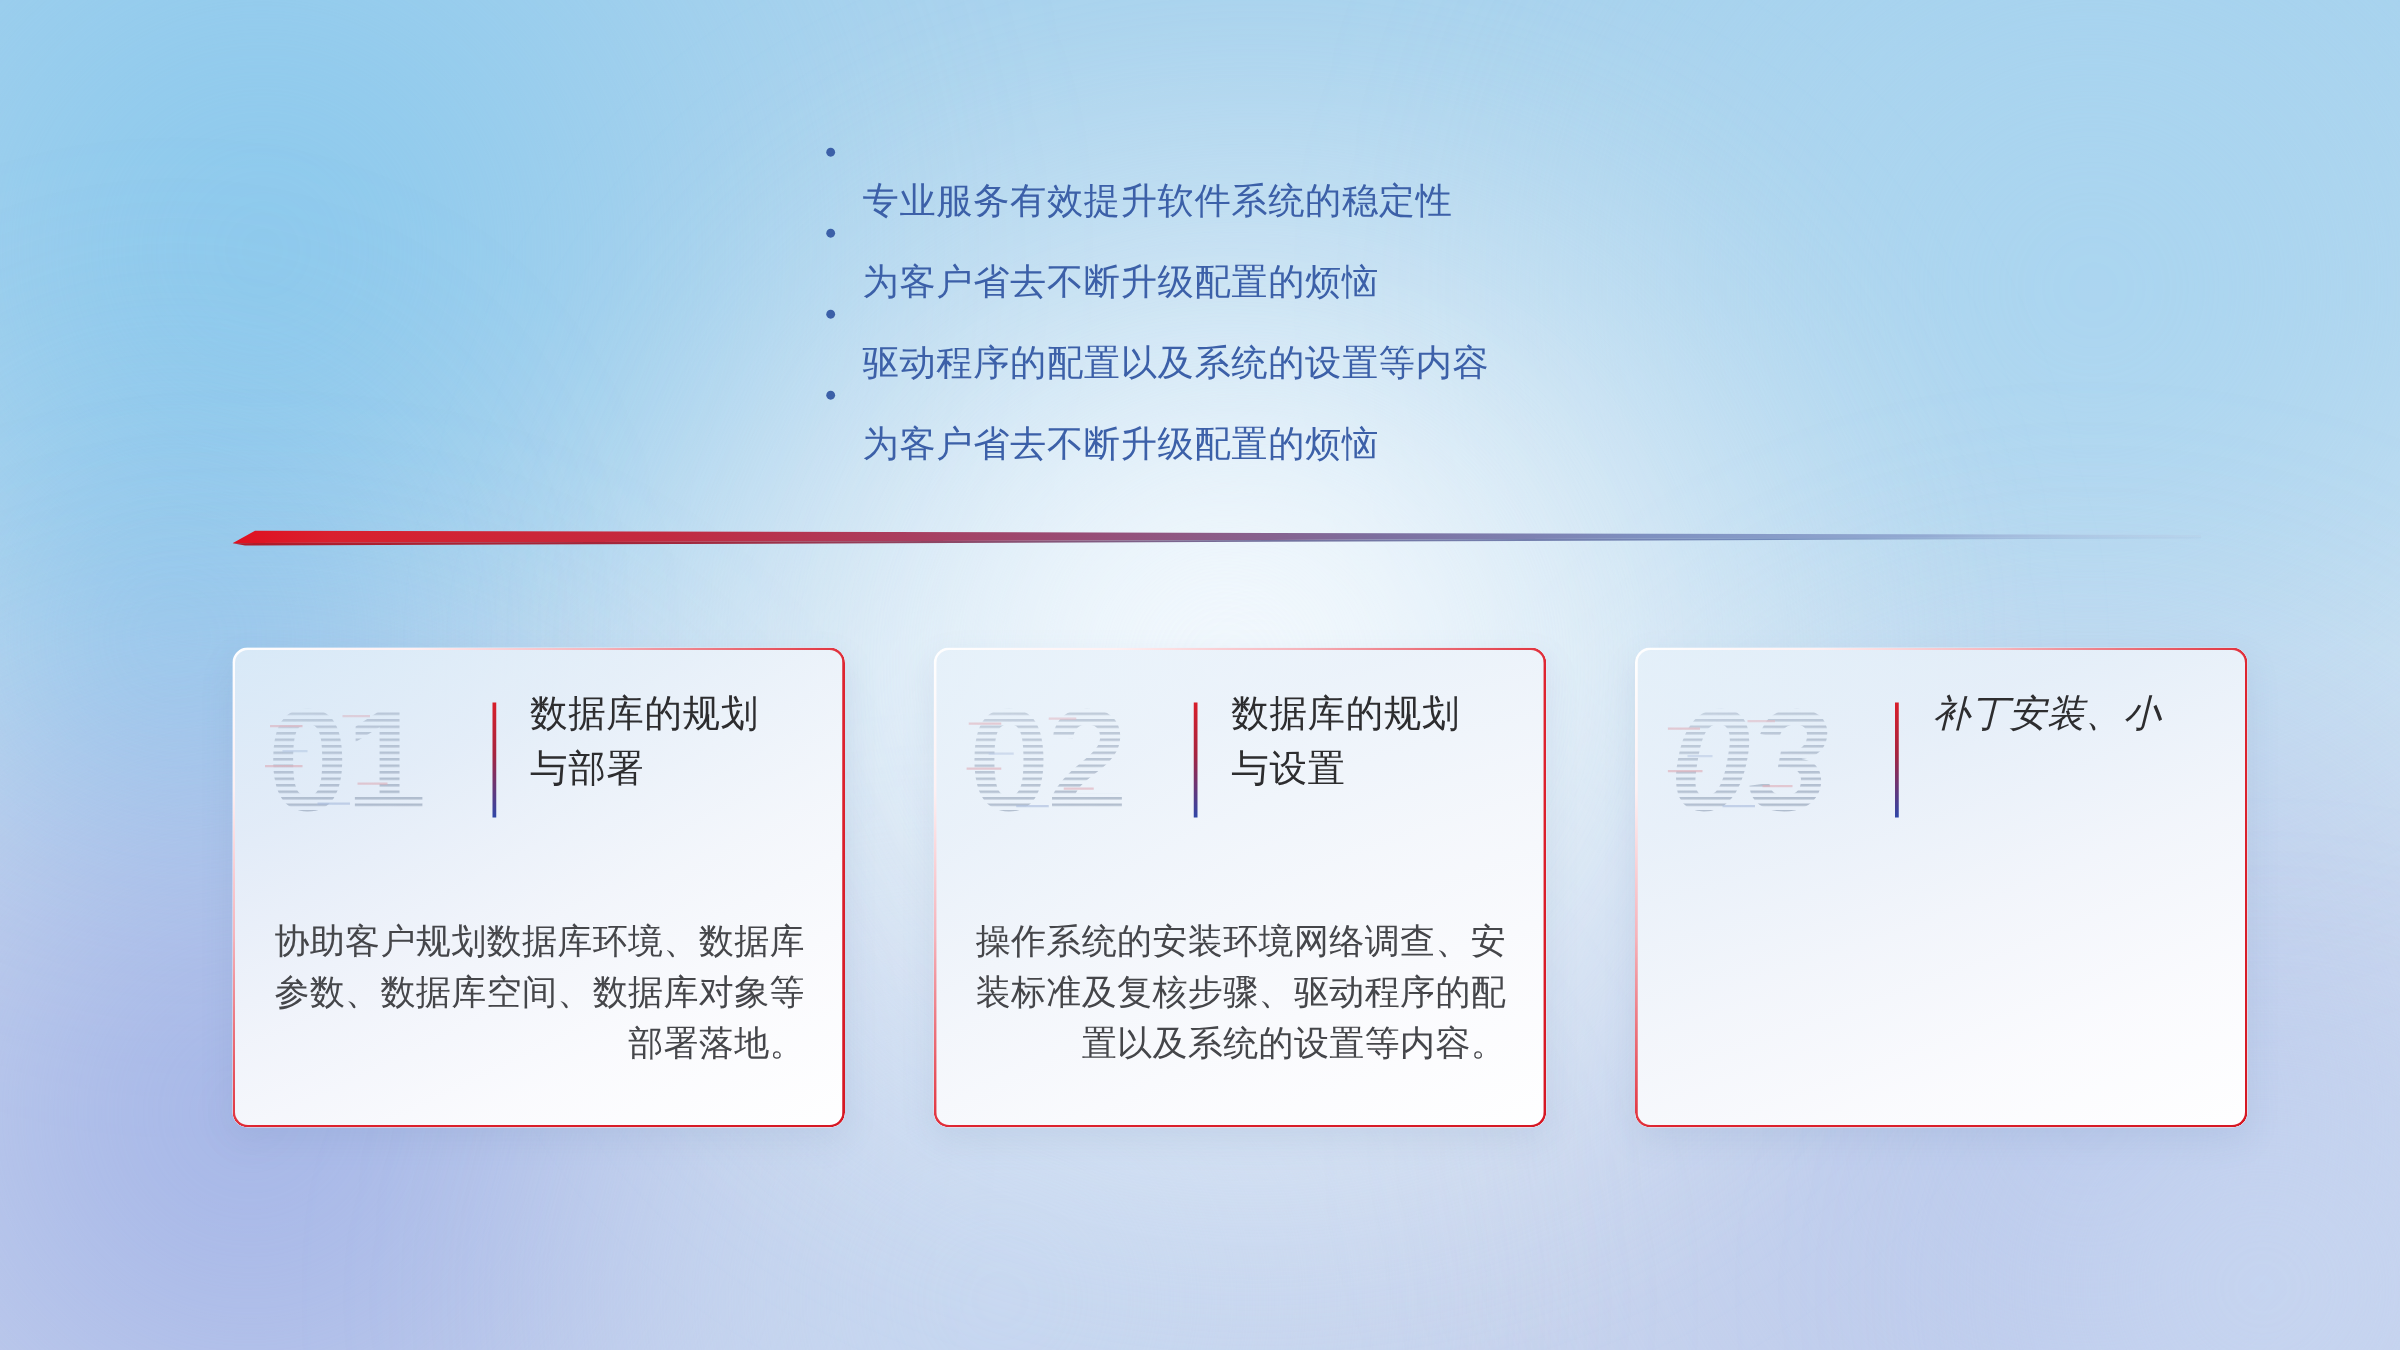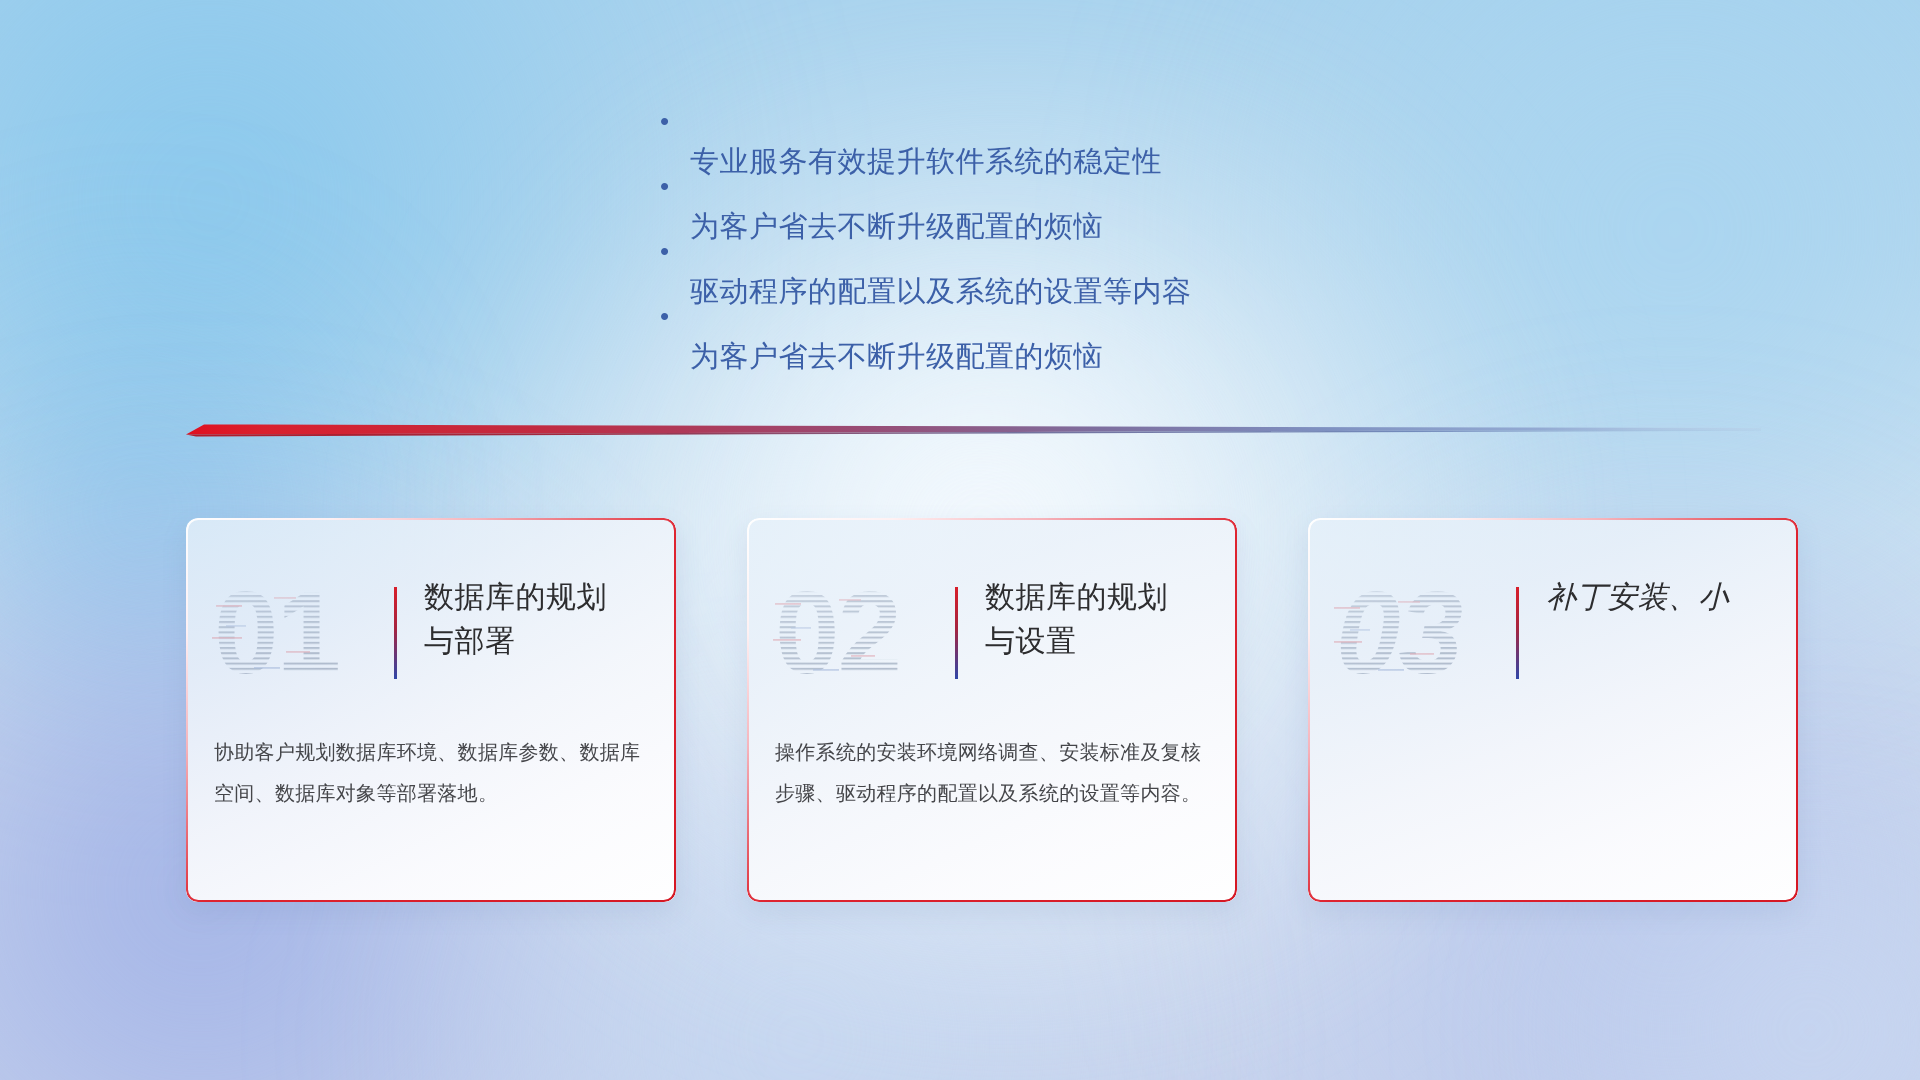"01" .card-head { top: 51px -> 26px }
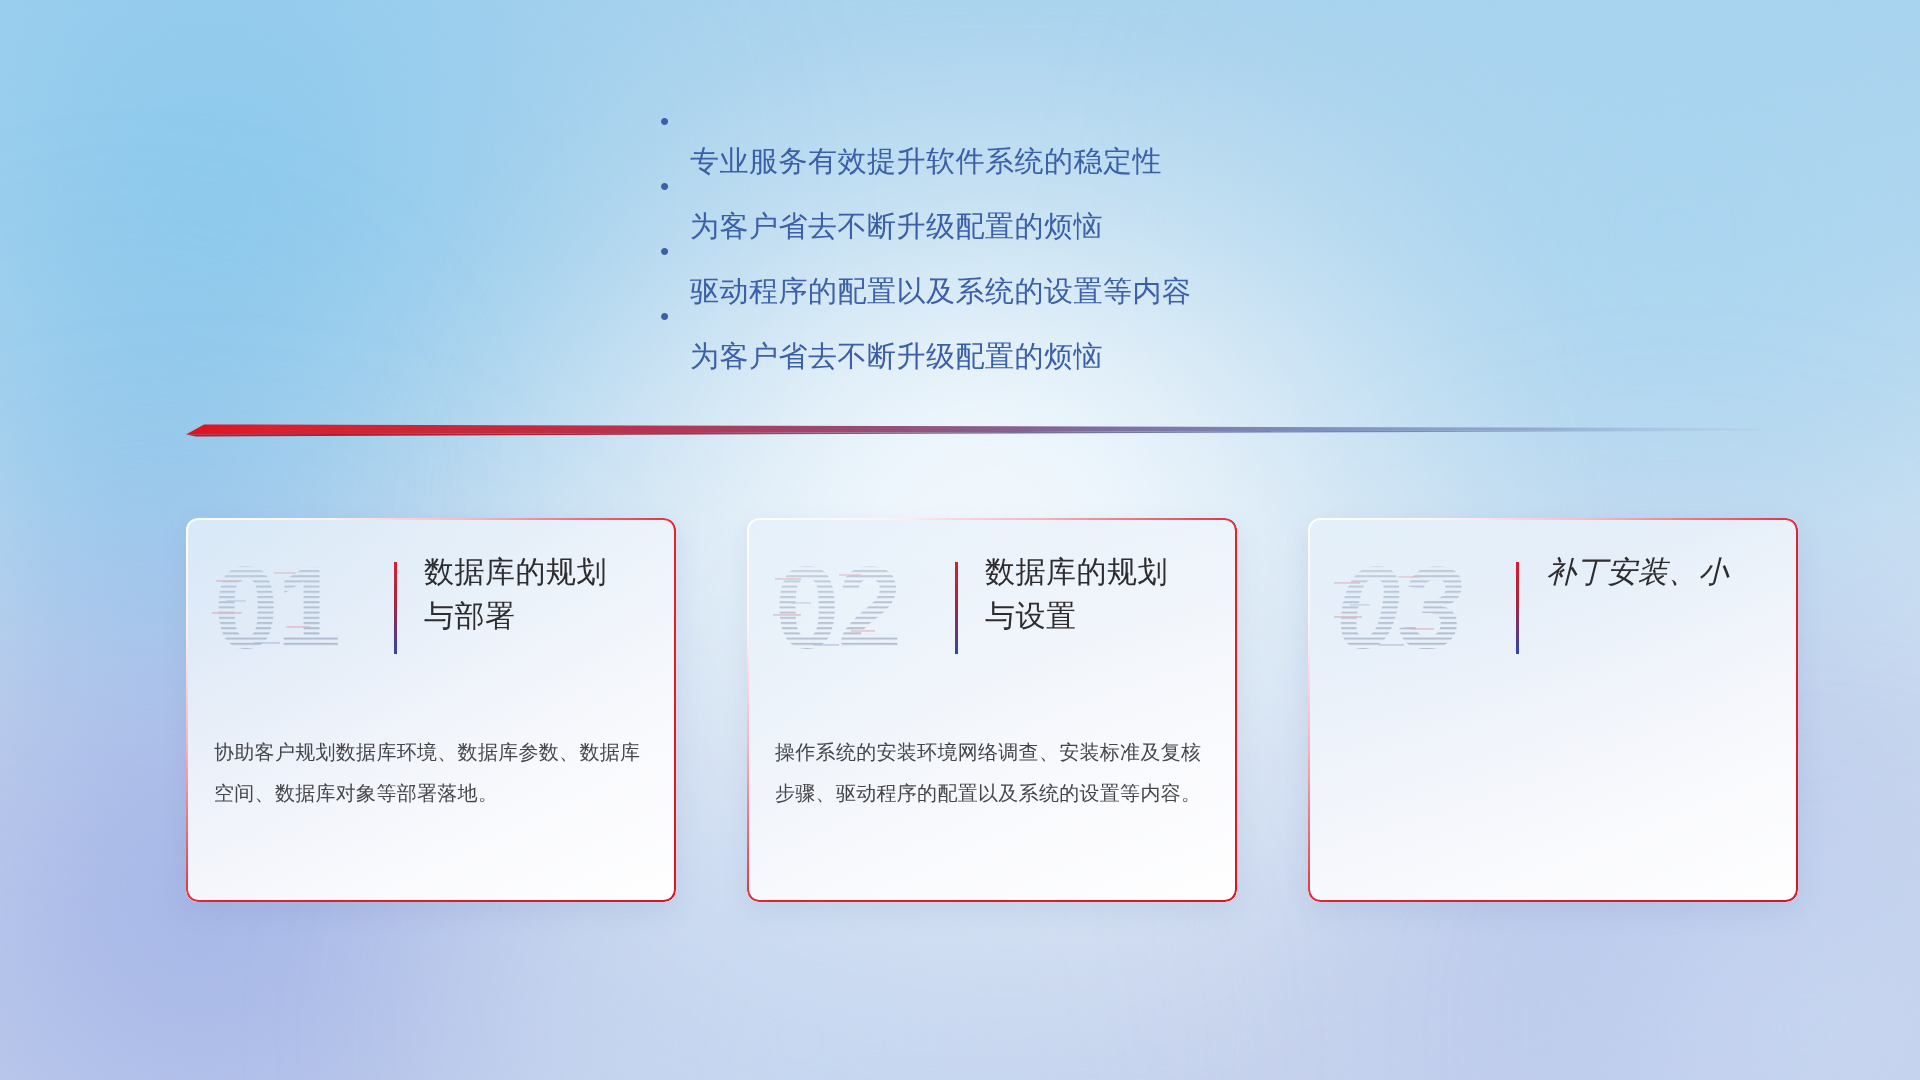"协助客户规划数据库环境、数据库参数、数据库空间、数据库对象等部署落地。" .card-body { font-size: 20px -> 28px; text-align: none -> right }
